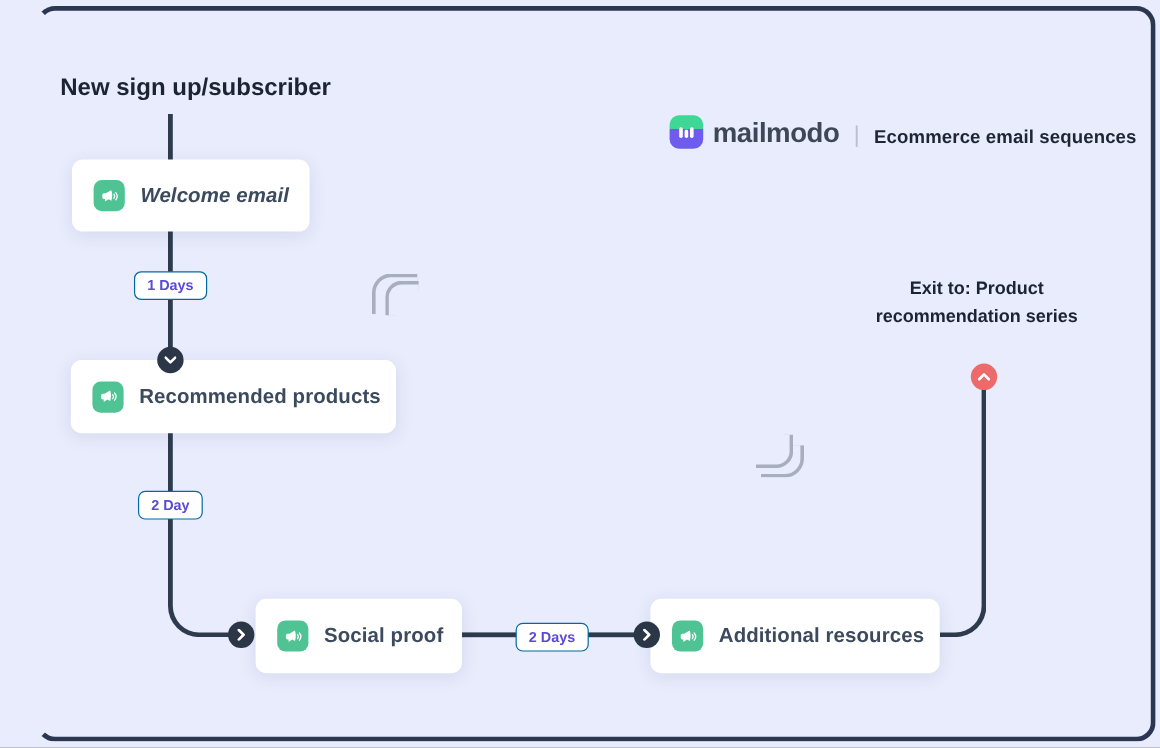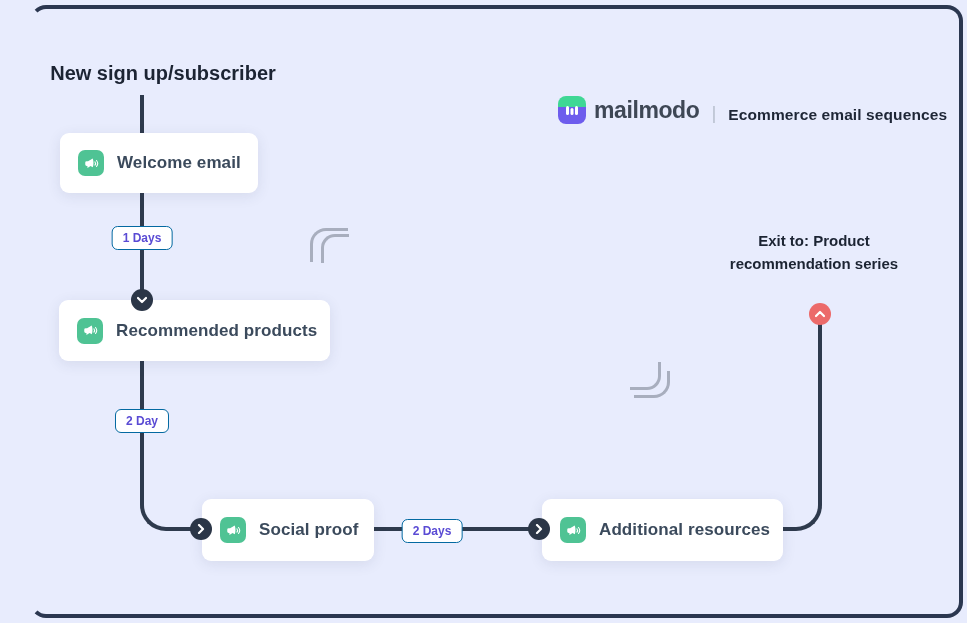"Welcome email" #node-welcome { font-style: none -> italic }
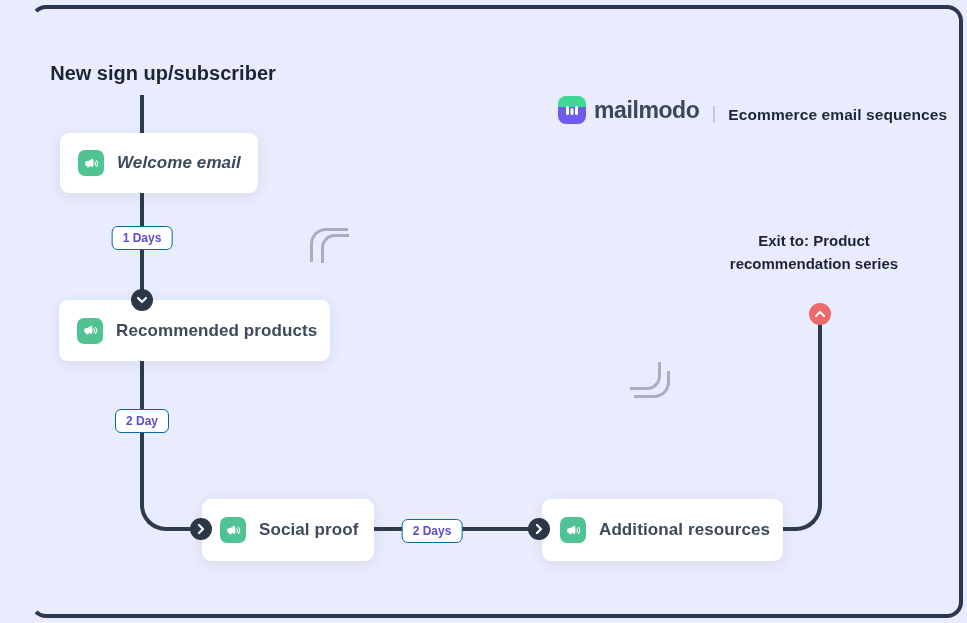"Social proof" #node-social { left: 202px -> 213px }
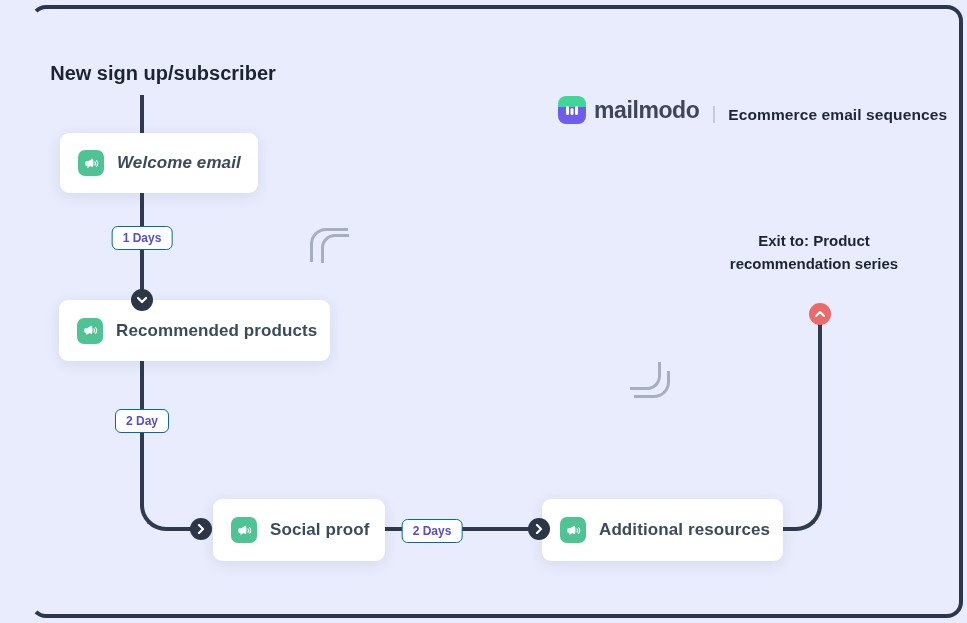"2 Days" #delay-3 { left: 432px -> 460px }
